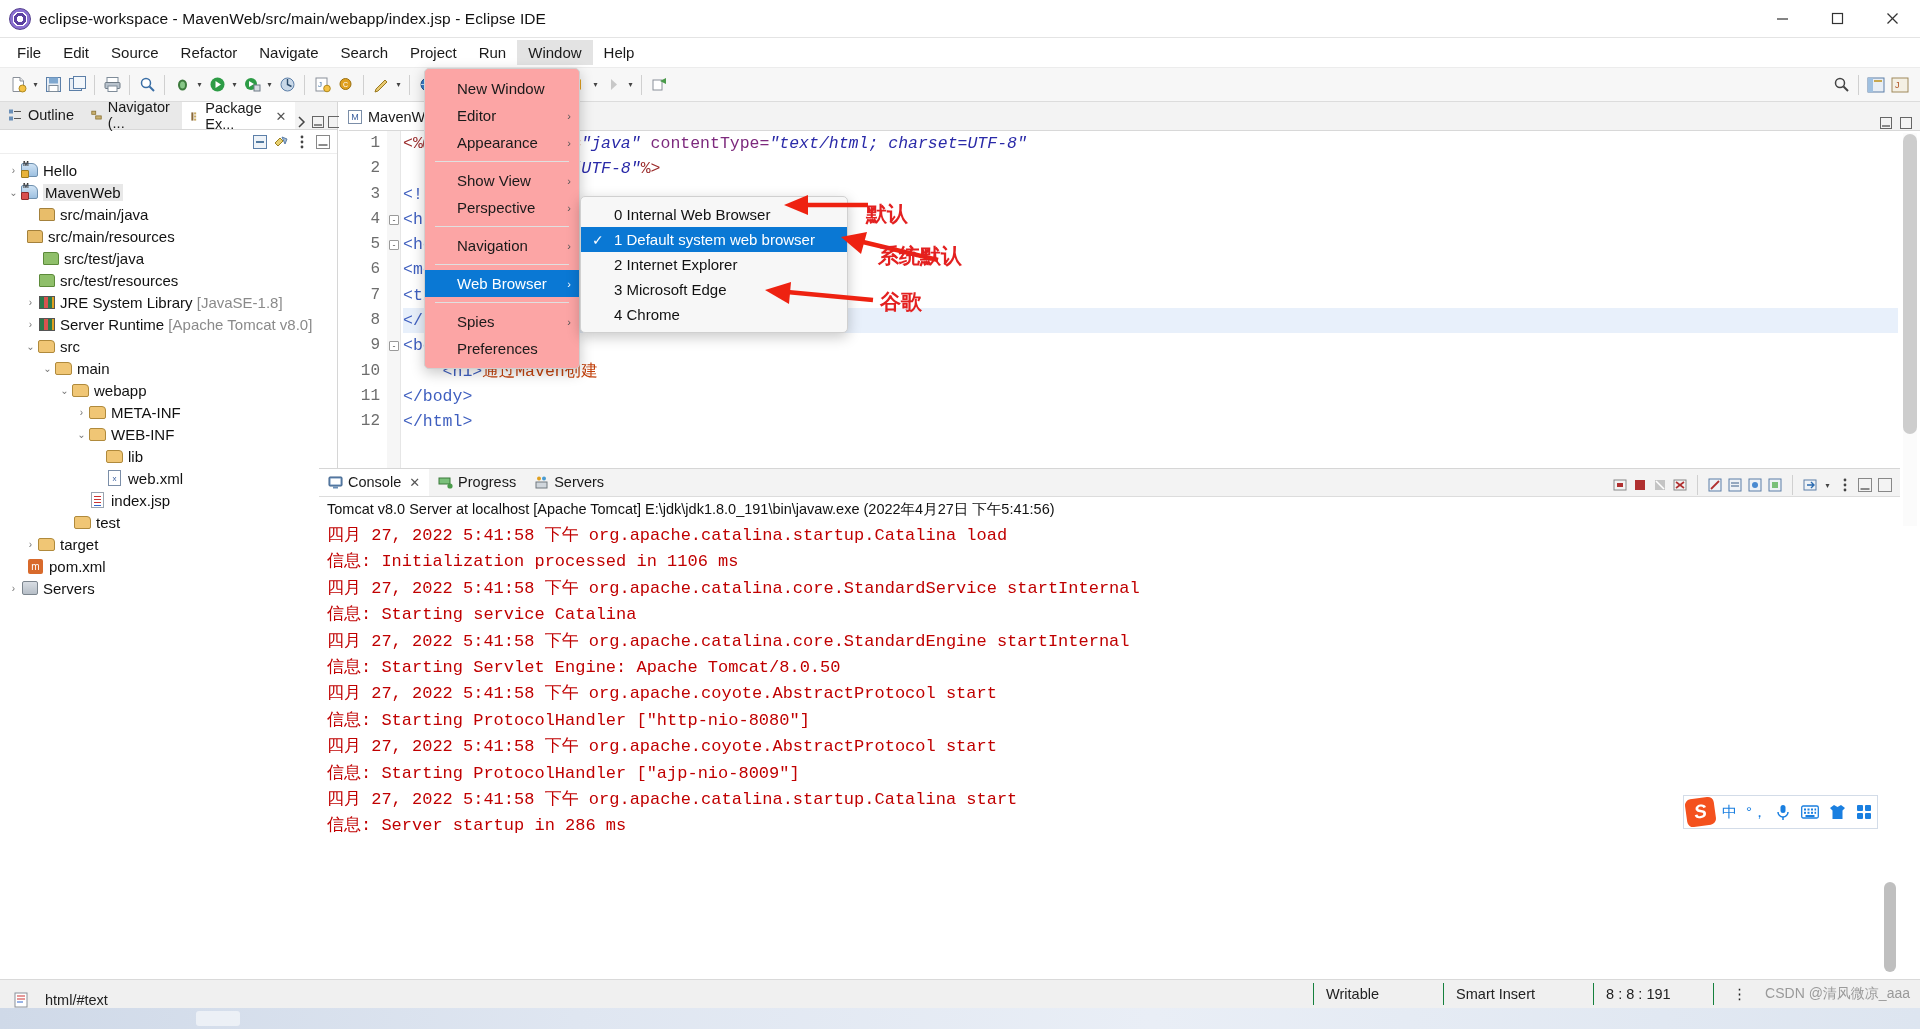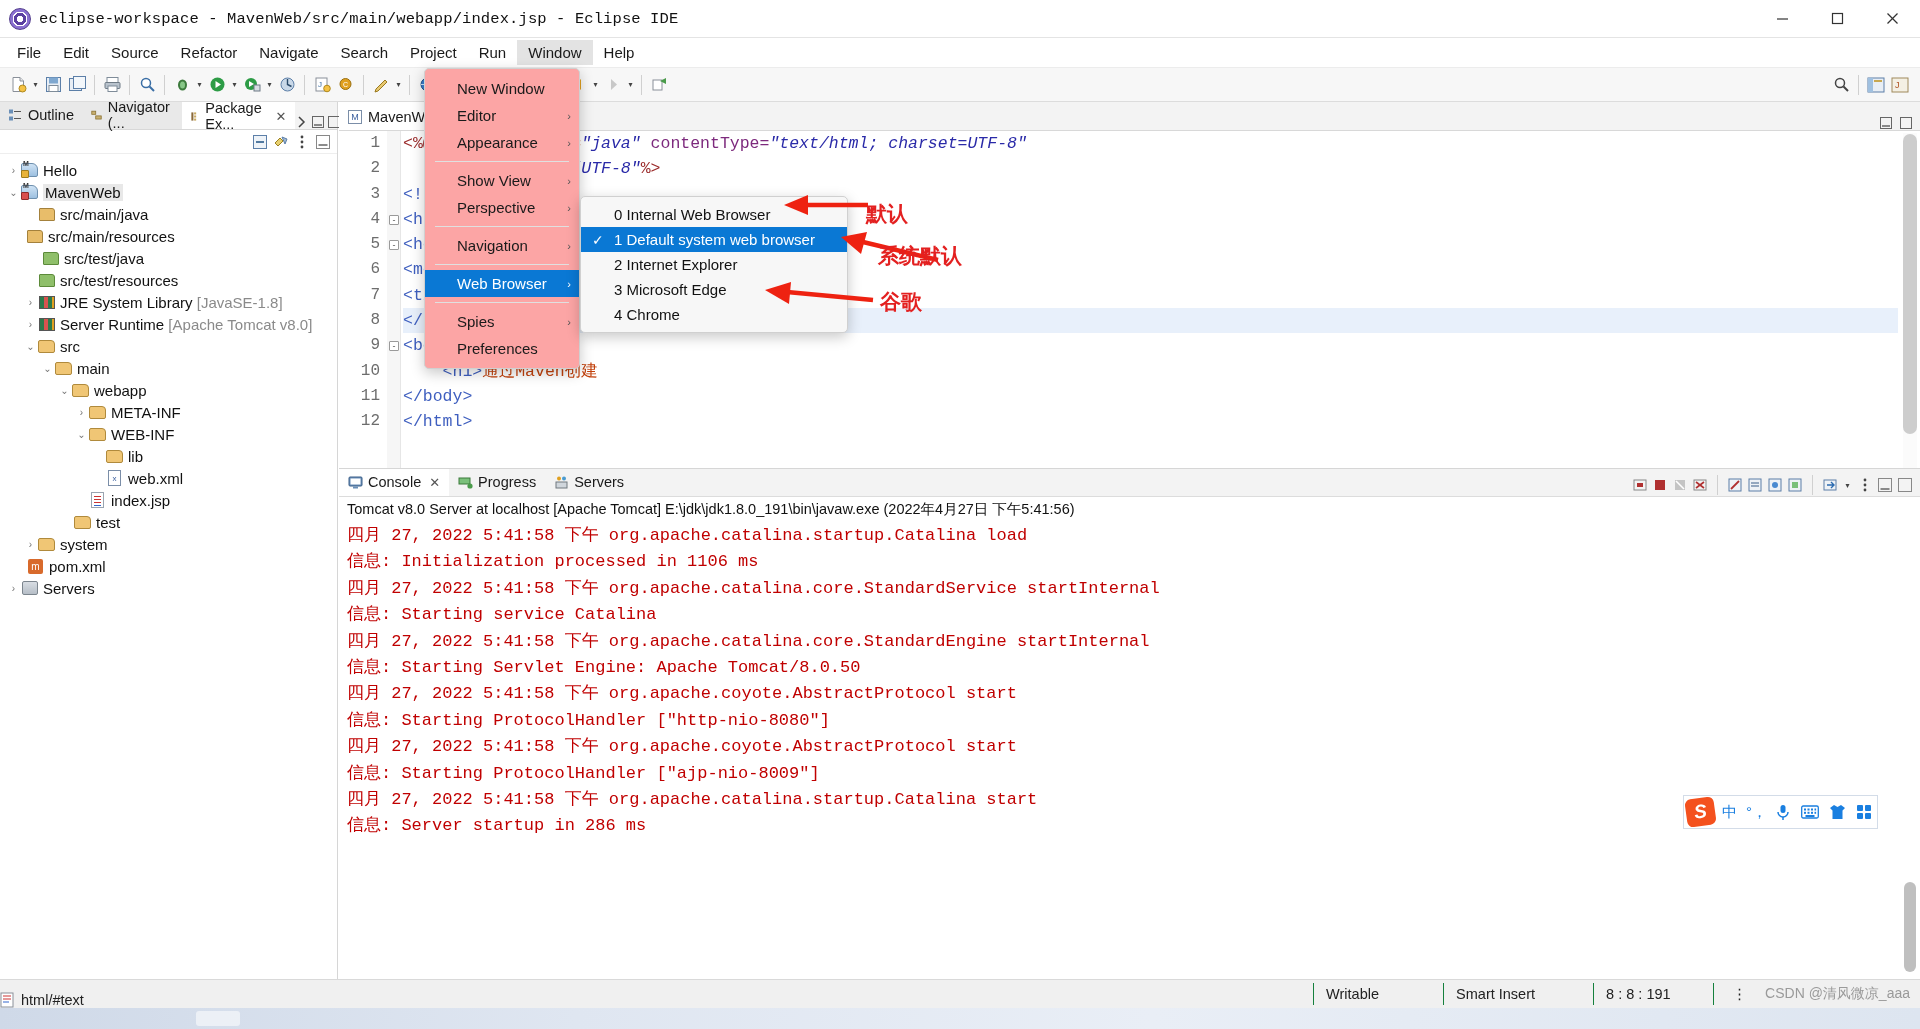"eclipse-workspace -" .titlebar .title { font-family: Liberation Mono, monospace -> none }
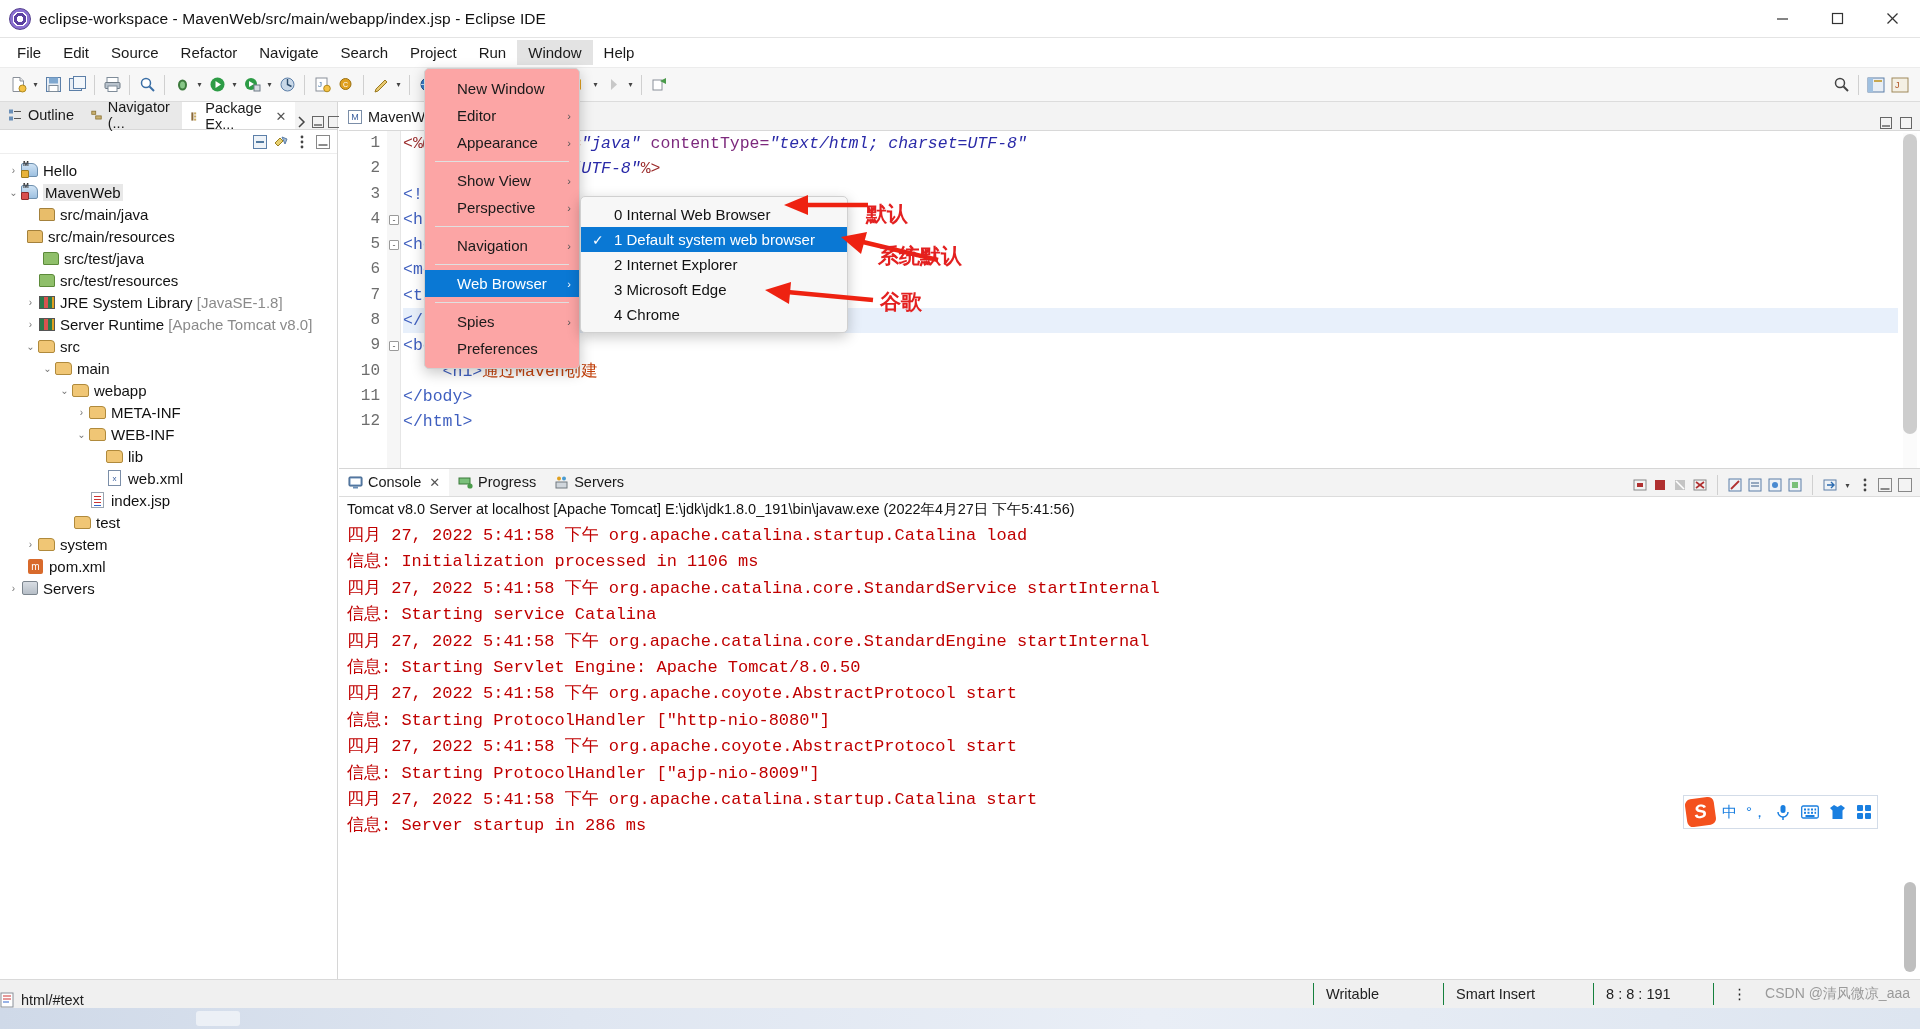"Console" .console { left: 339px -> 319px }
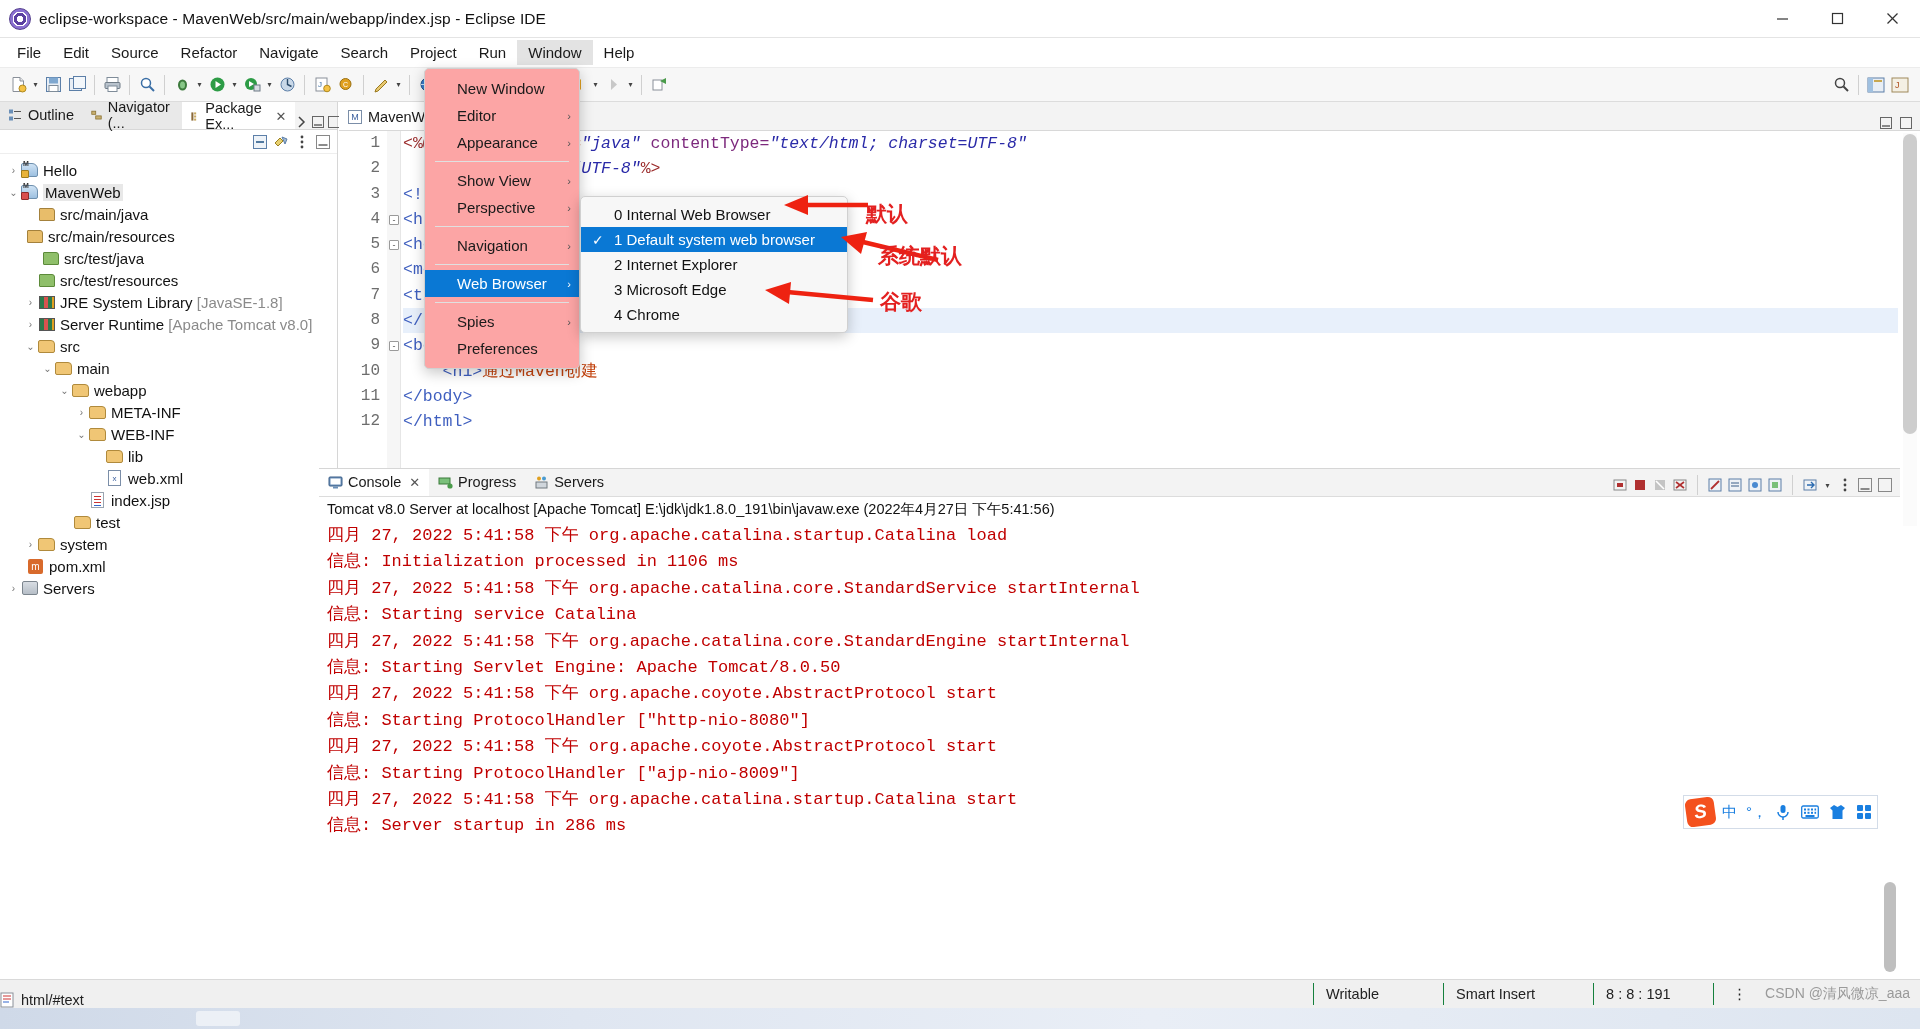"system" span.tlabel { text: system -> target }
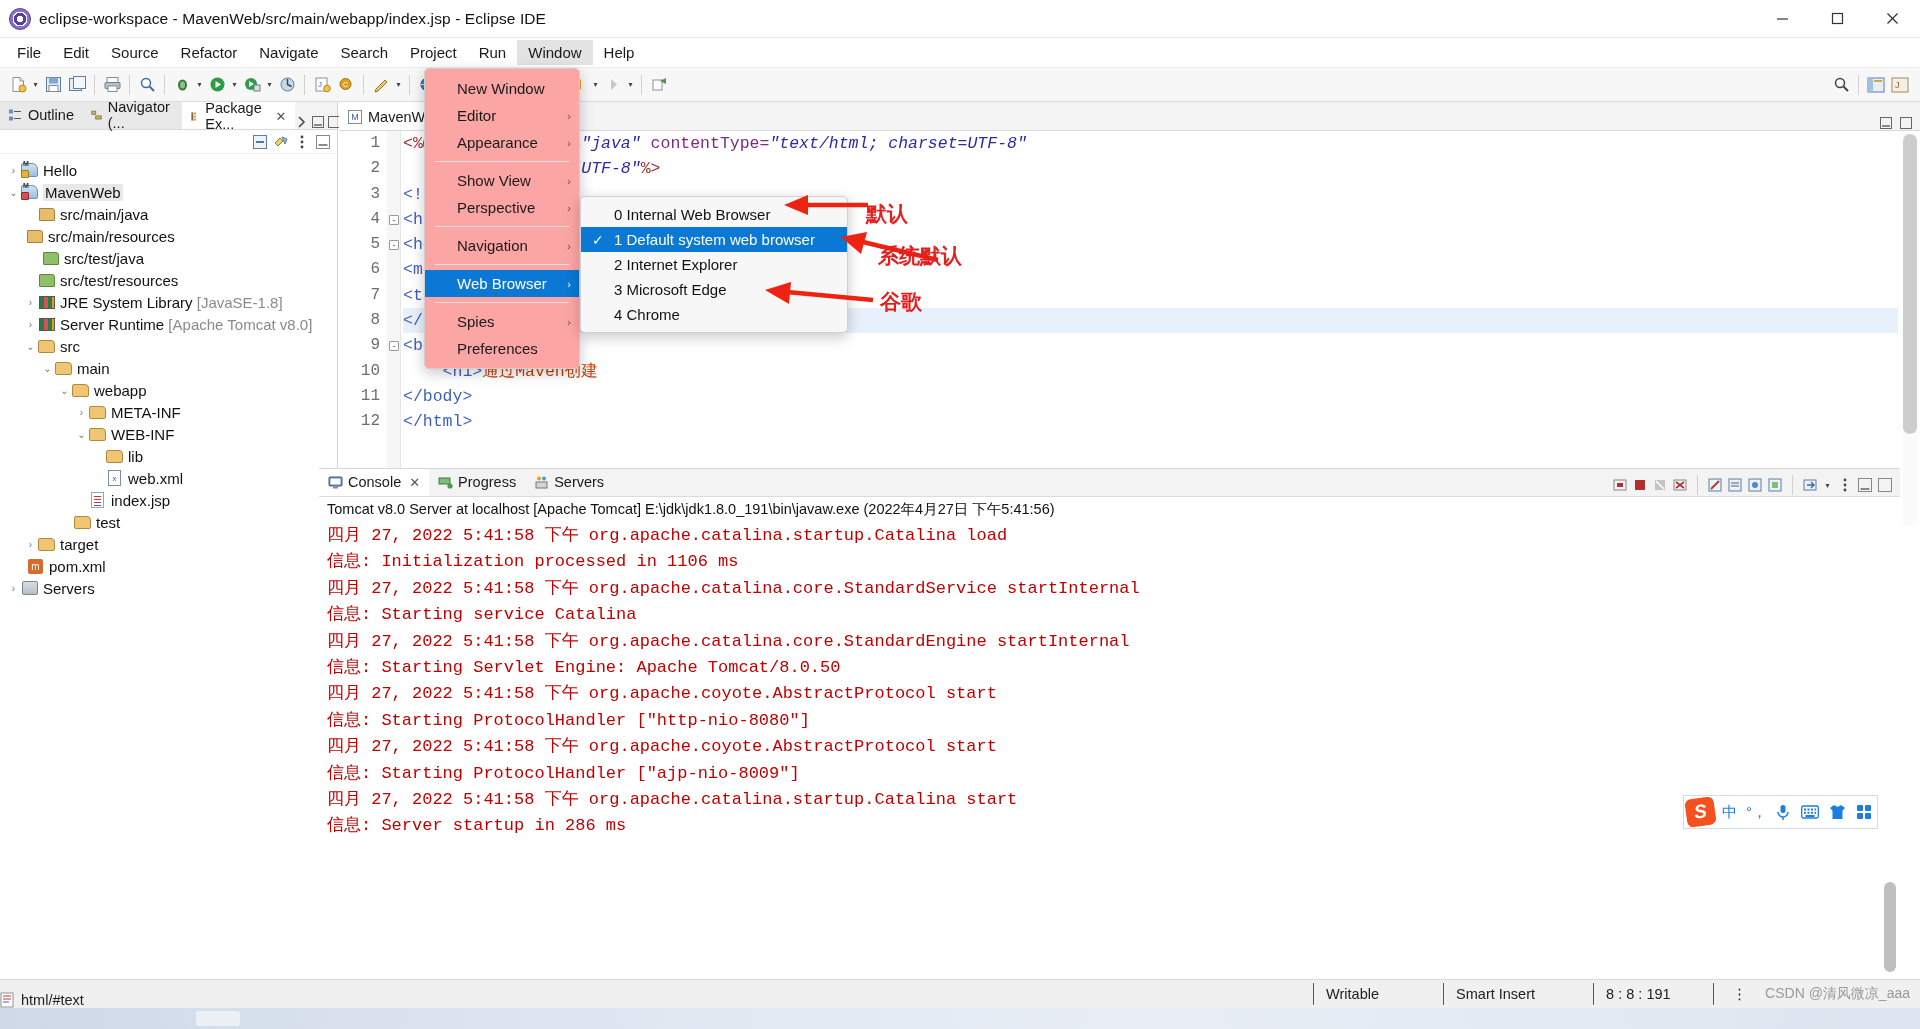"html/#text" .sb-left { gap: 6px -> 16px; padding-left: 0 -> 14px }
